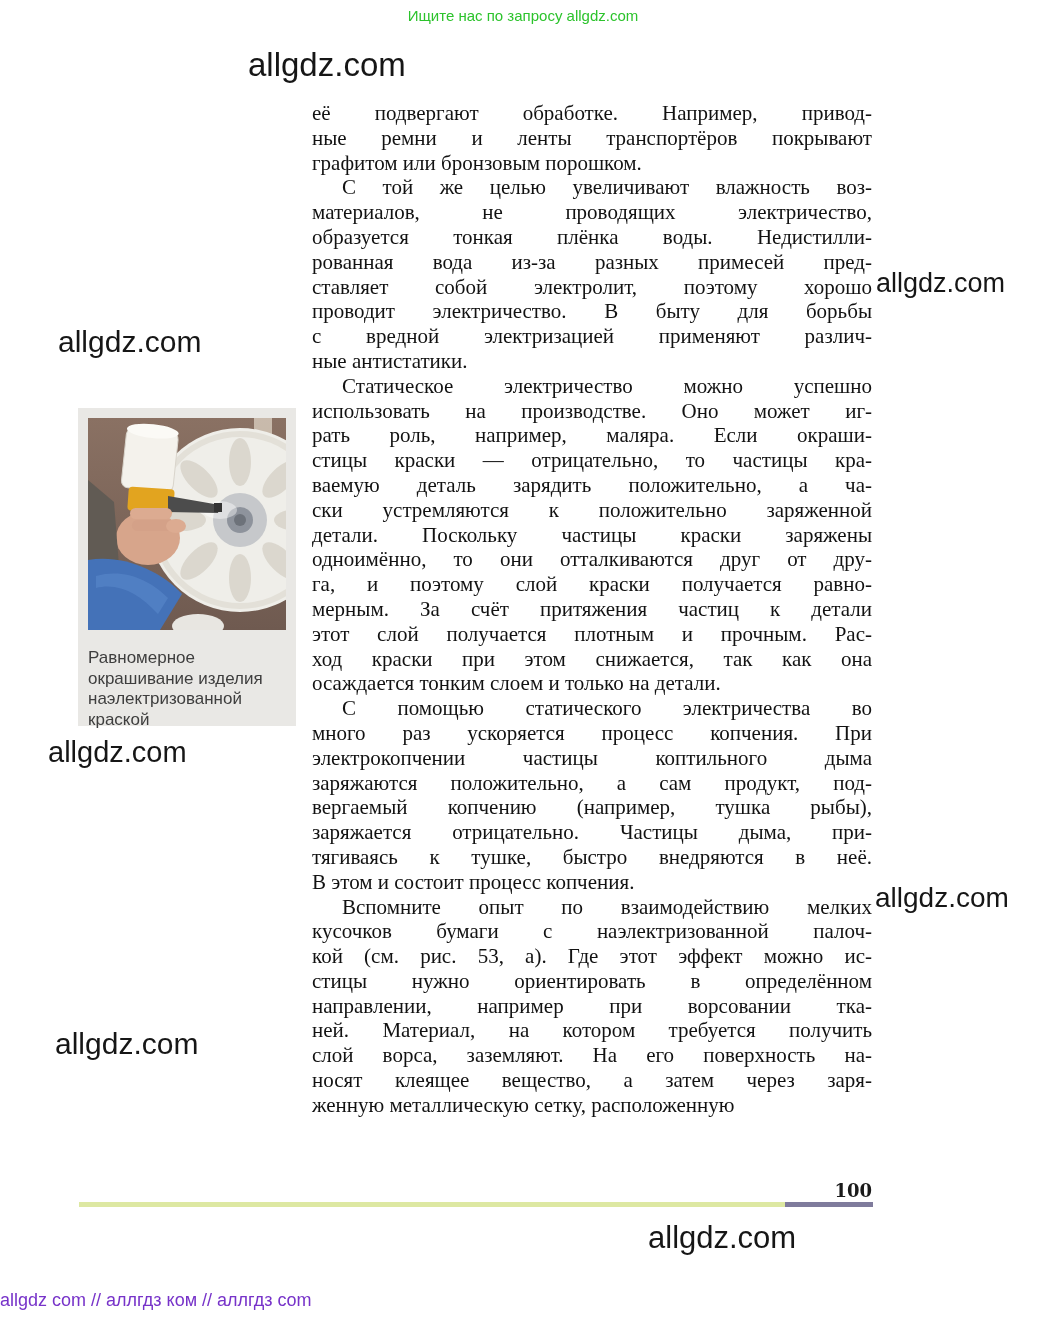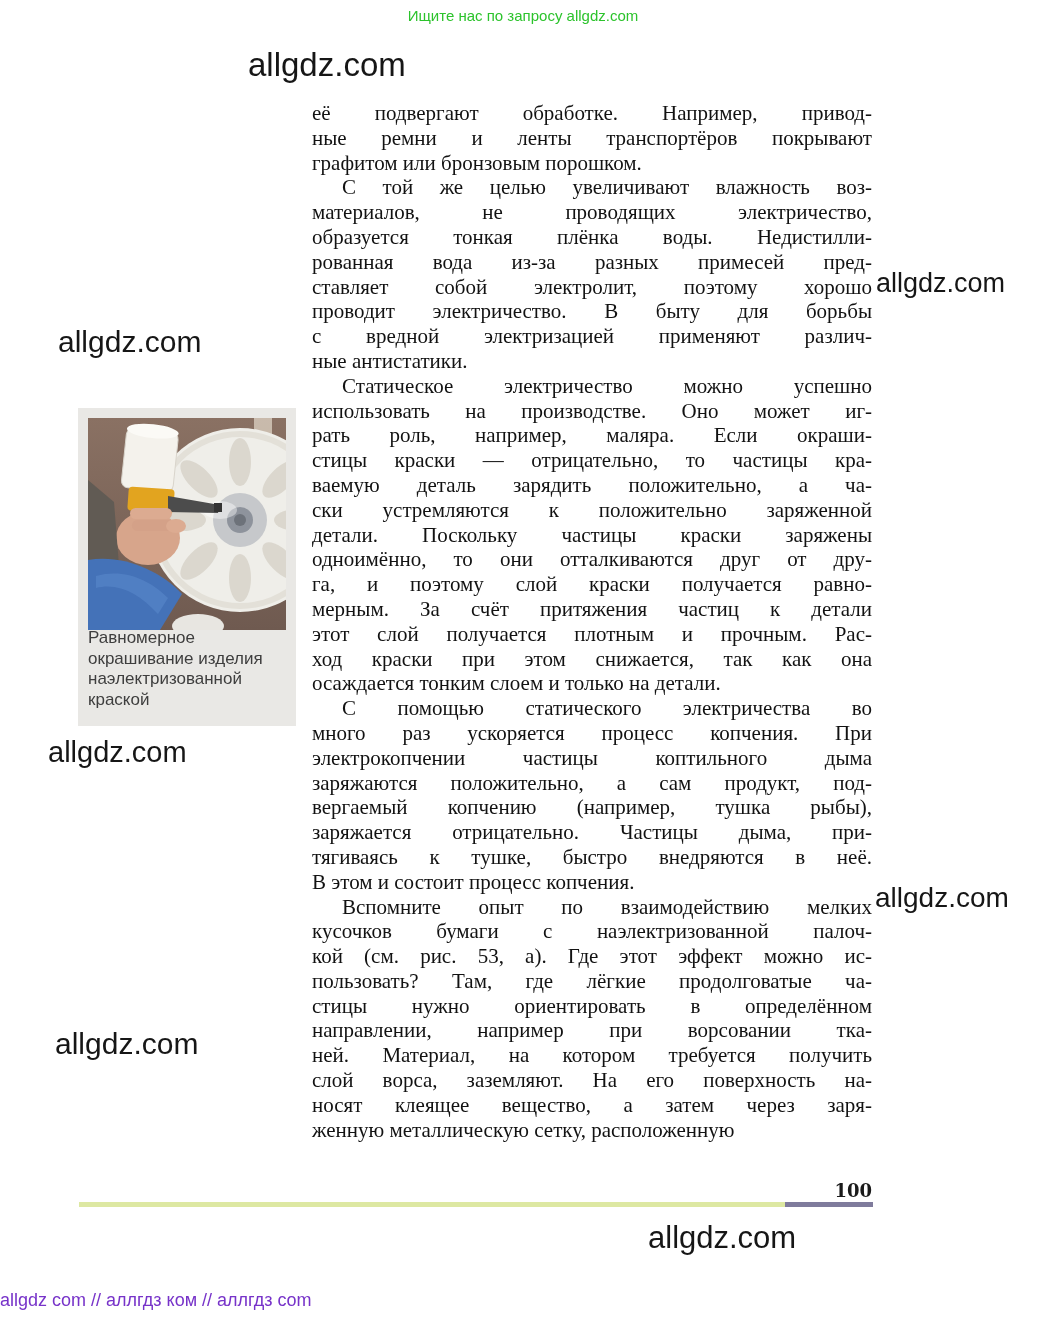"Равномерное" .caption { top: 220px -> 240px }
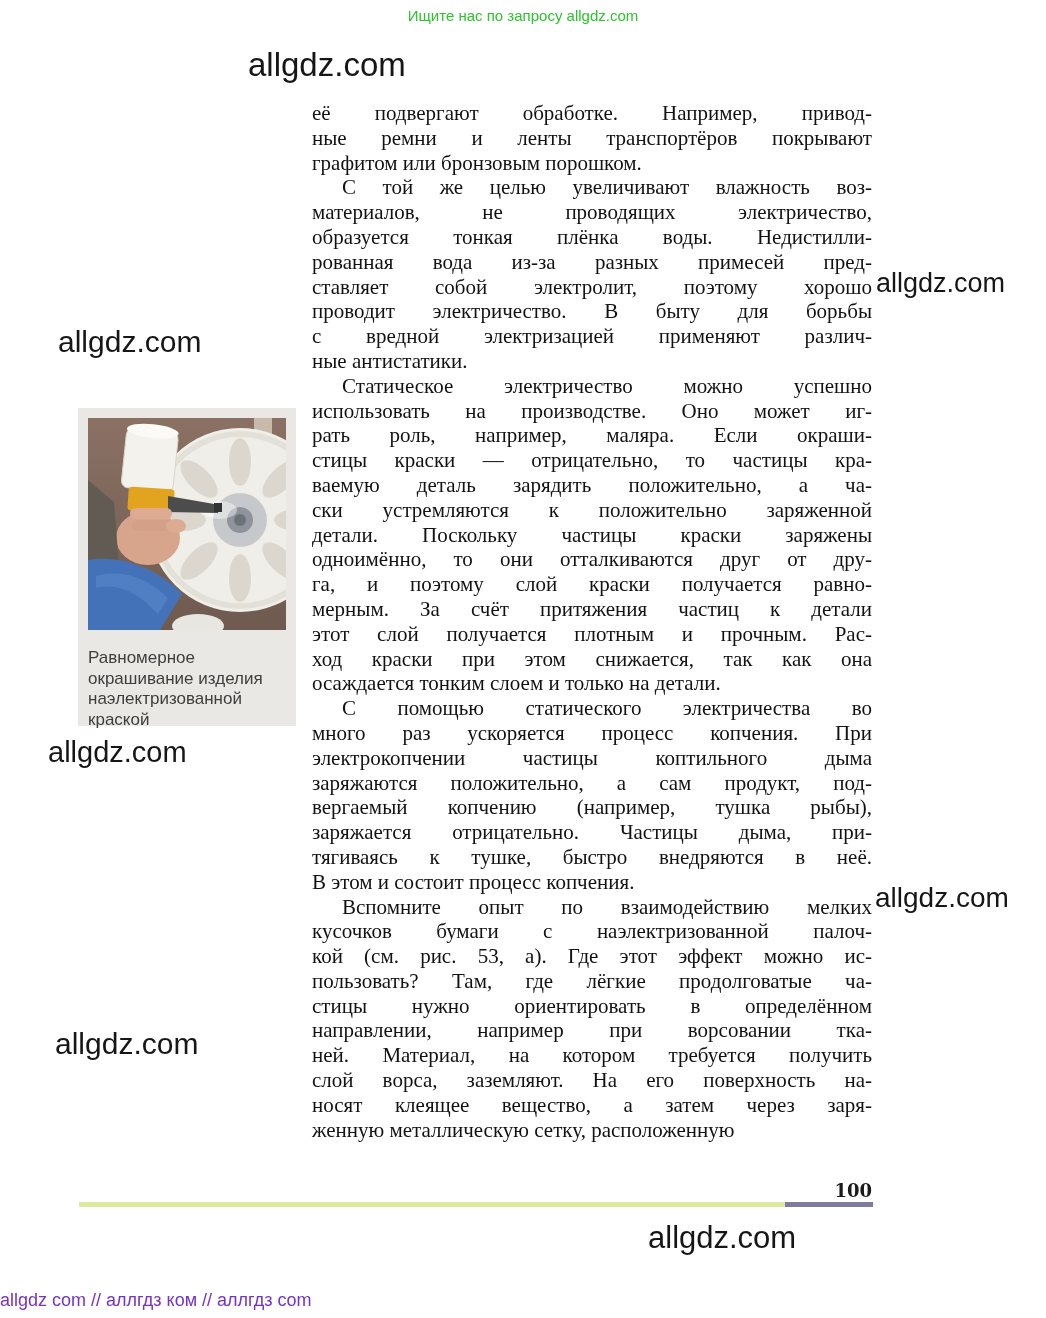"пользовать? Там, где лёгкие" div.tline { html: <div>пользовать? Там, где лёгкие продолговатые ча-</div> -> none }
